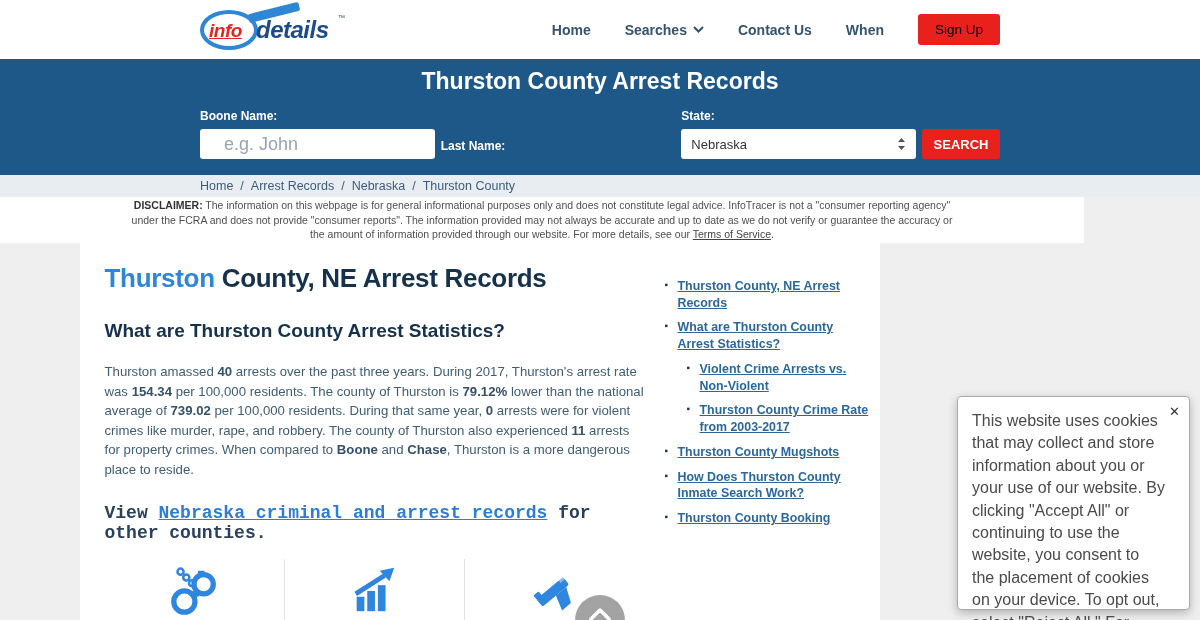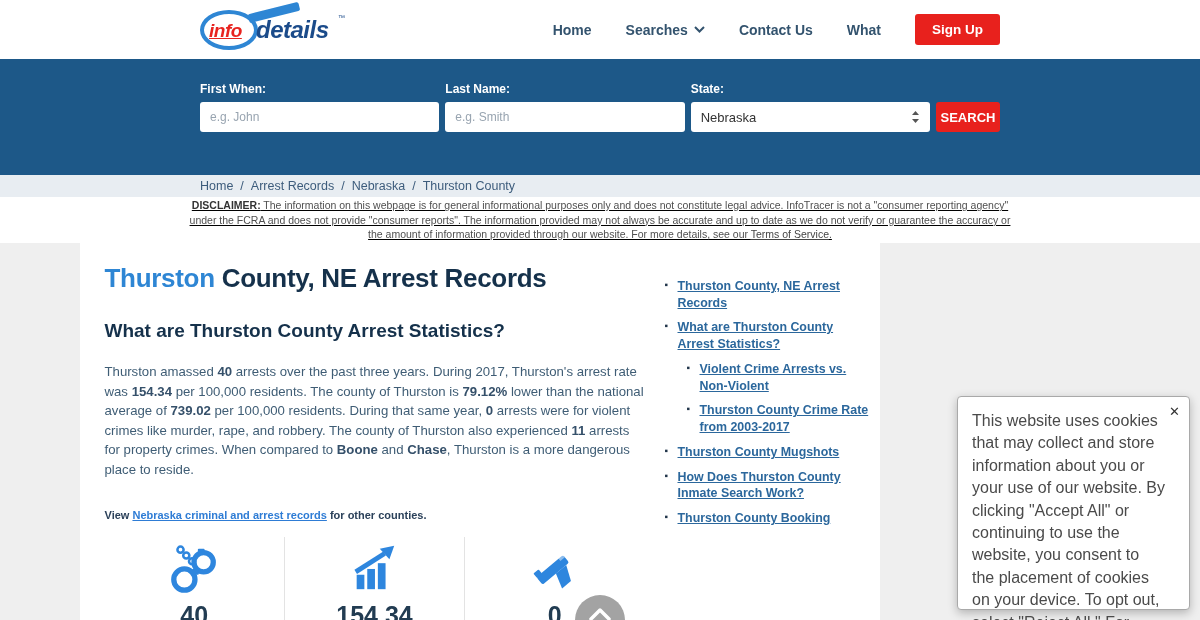"What" span.nav-link { text: What -> When }
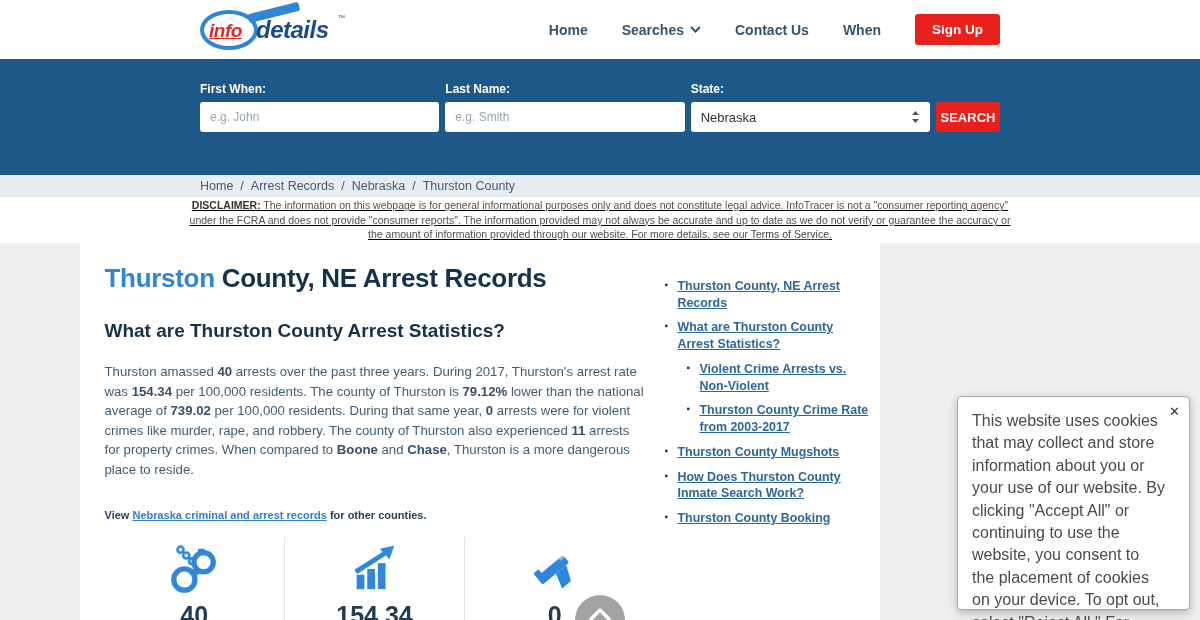"Sign Up" .signup-btn { color: #ffffff -> #000000; font-weight: bold -> normal }
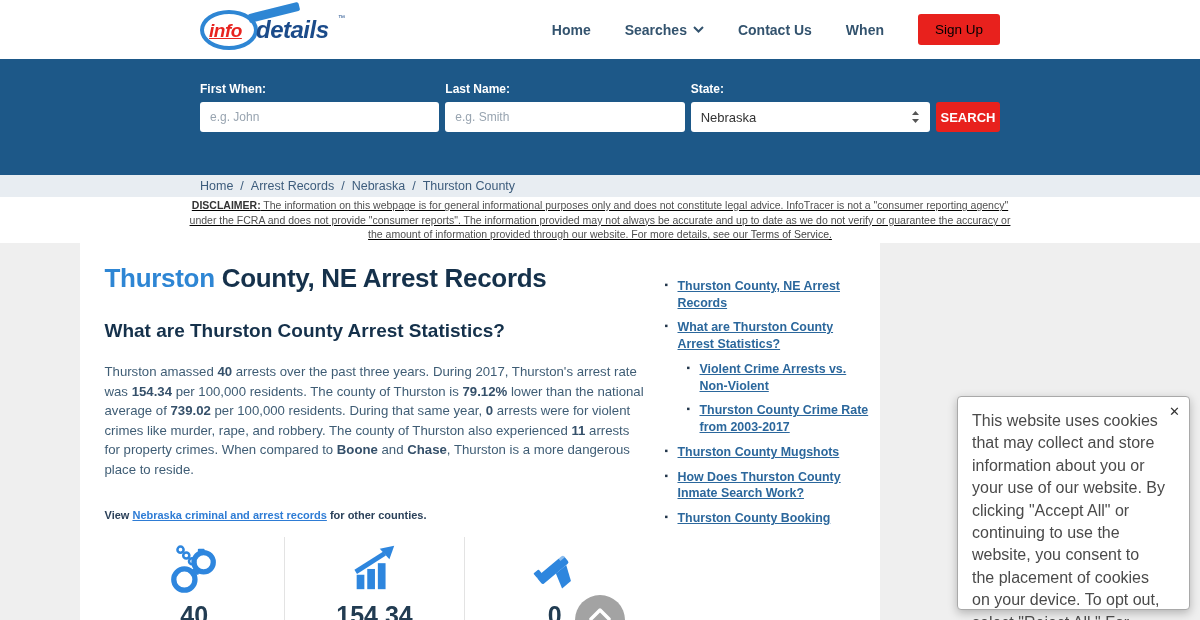"Thurston County Arrest Records" div.hero-title { html: none -> <div>Thurston County Arrest Records</div> }
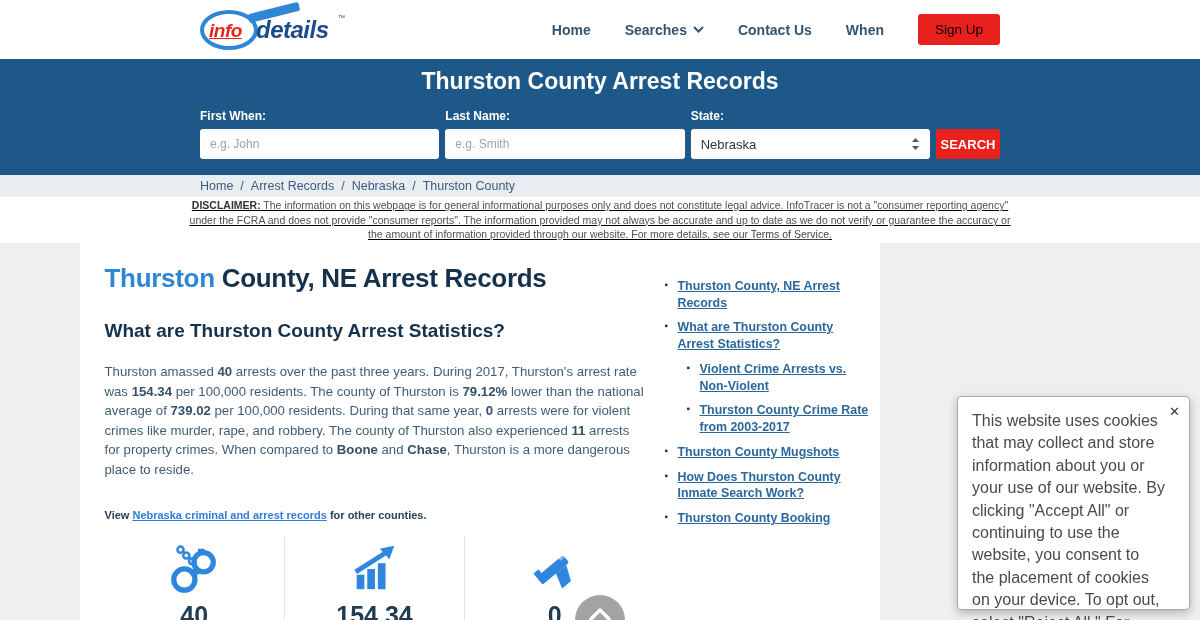"First When:" div.form-label { text: First When -> Boone Name }
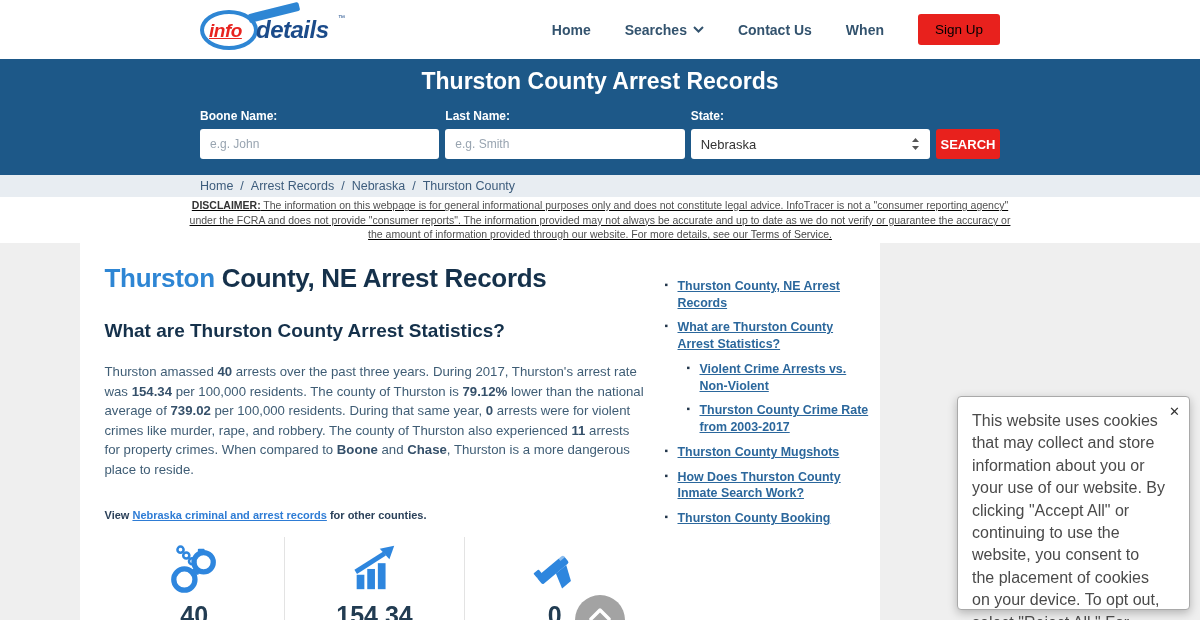"e.g. John" .form-input { font-size: 12px -> 18px; padding: 0 10px -> 0 24px }
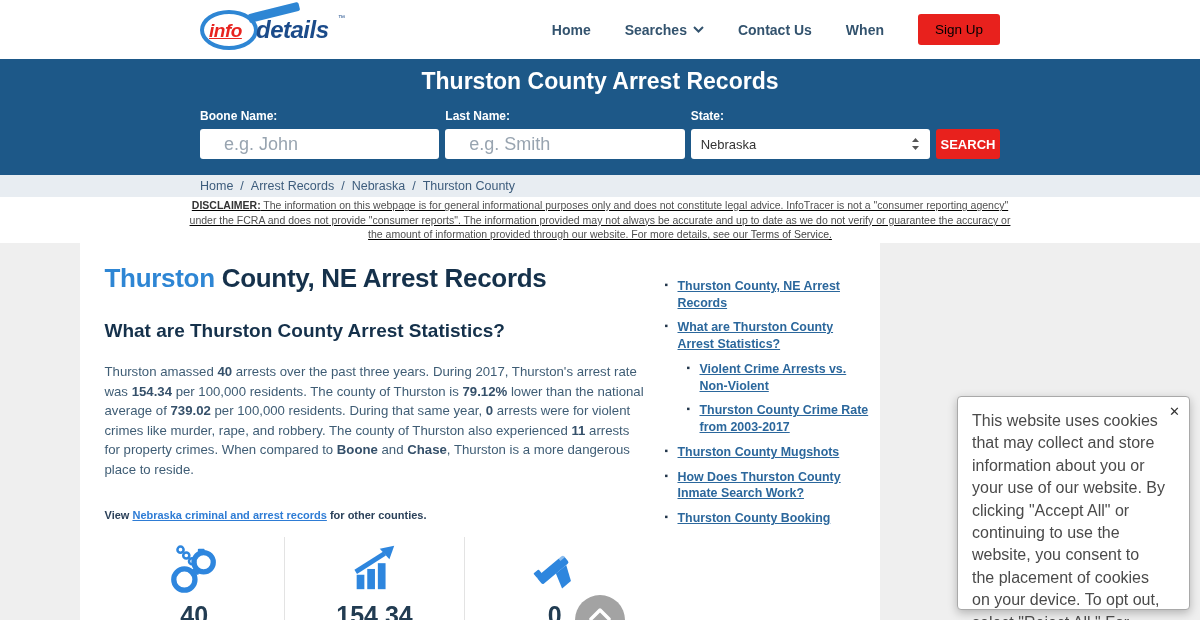"e.g. Smith" input.form-input { html: <input> -> none }
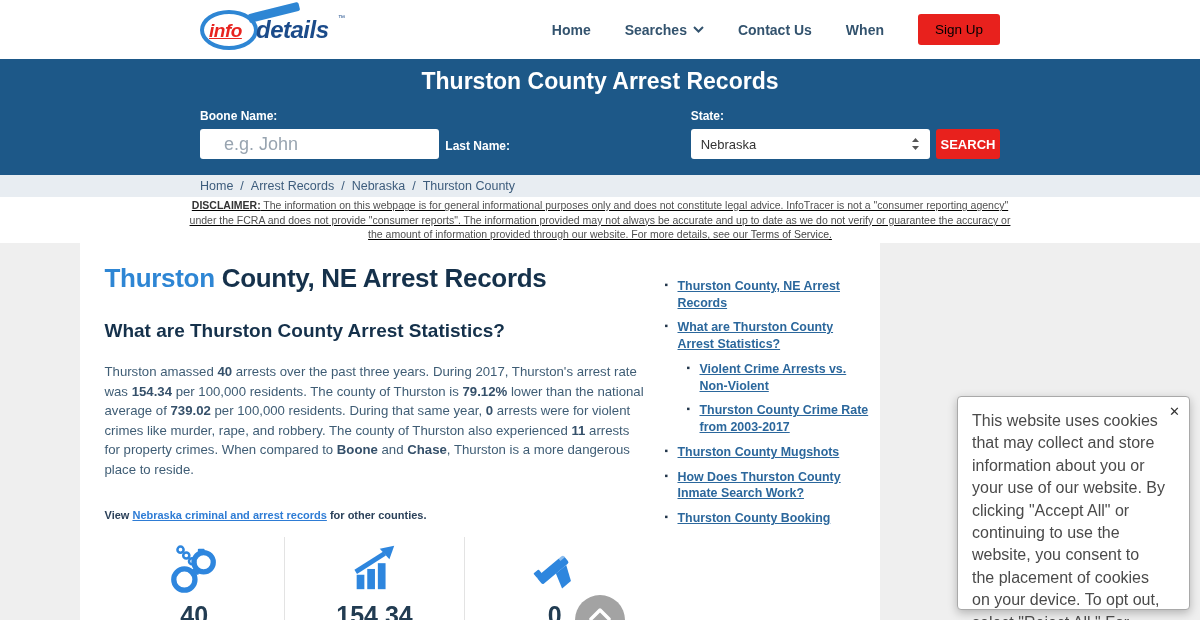"SEARCH" .search-btn { width: 64px -> 78px }
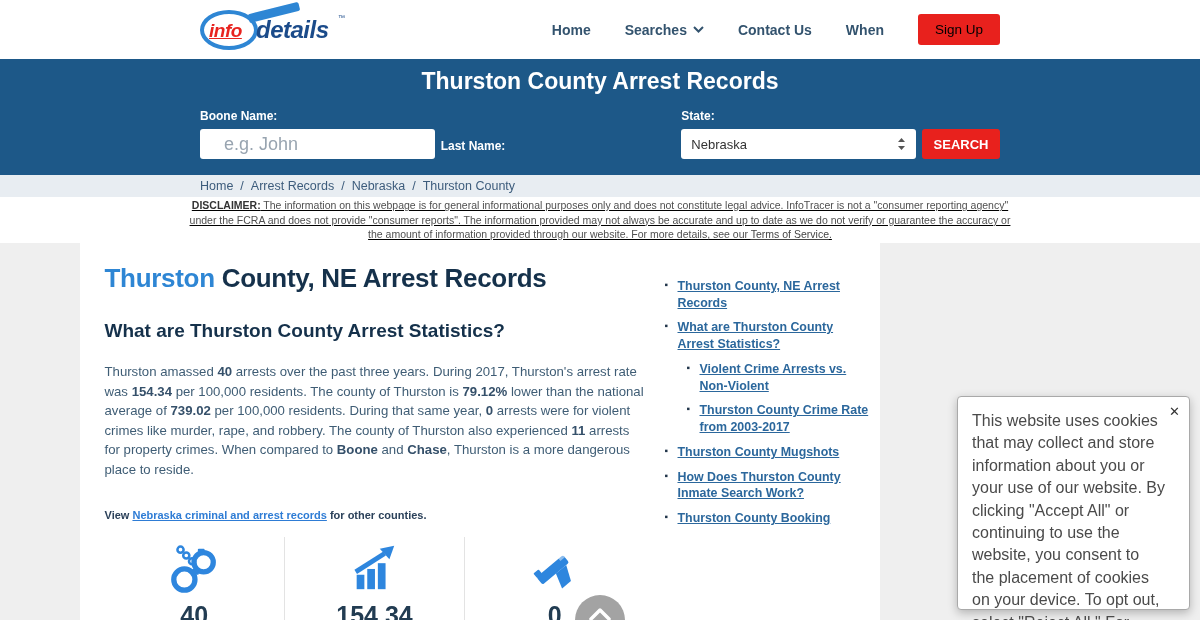"DISCLAIMER: The information on this" .disclaimer-band { text-decoration: underline -> none; width: 1200px -> 1084px }
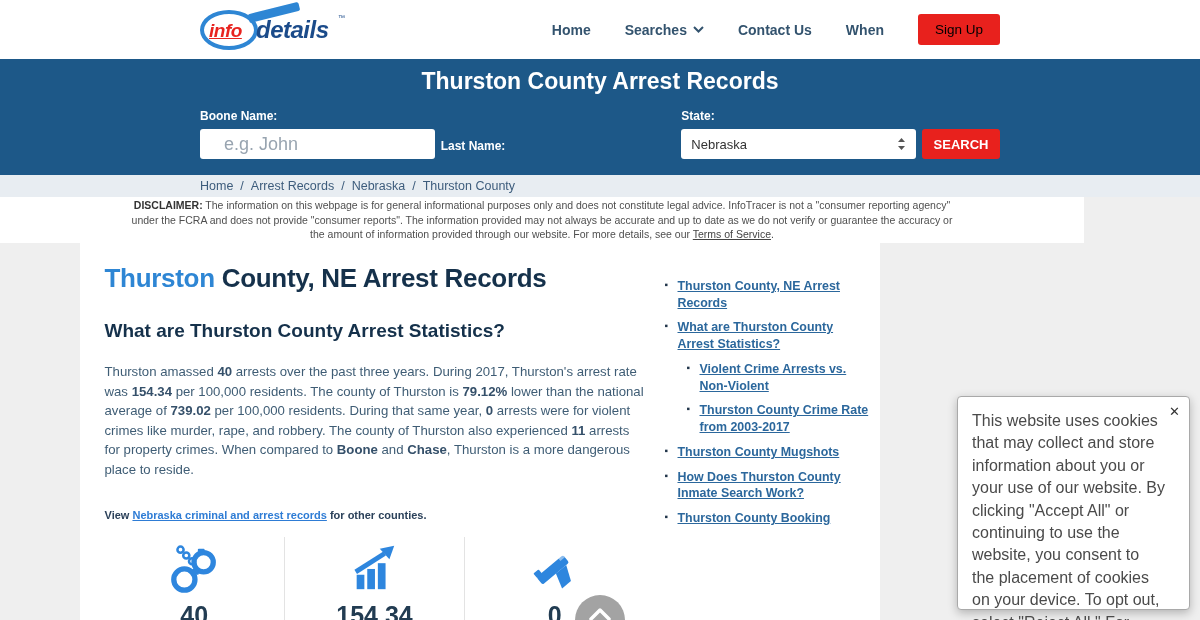"View Nebraska criminal and arrest" .view-line { font-family: none -> Liberation Mono, monospace; font-size: 11px -> 18px; margin-top: 30px -> 24px }
